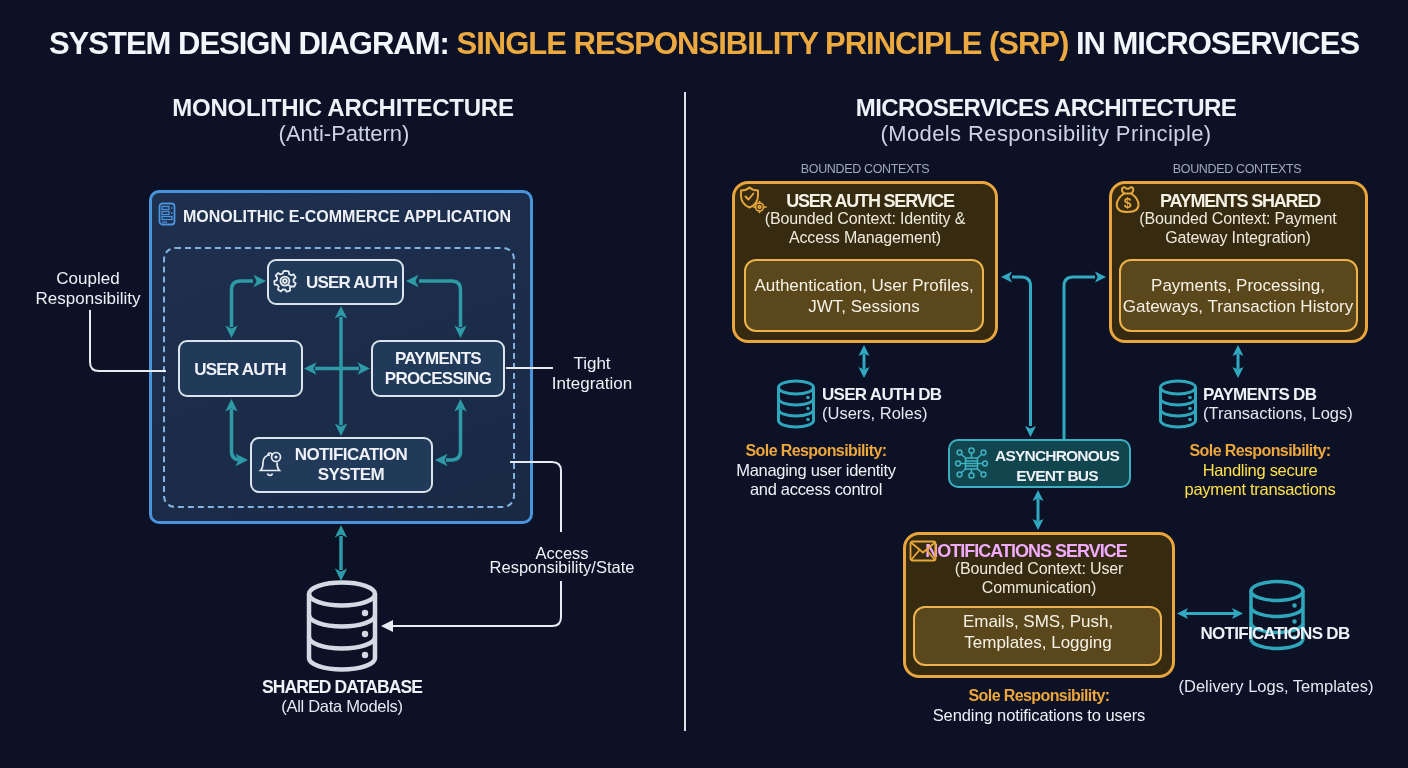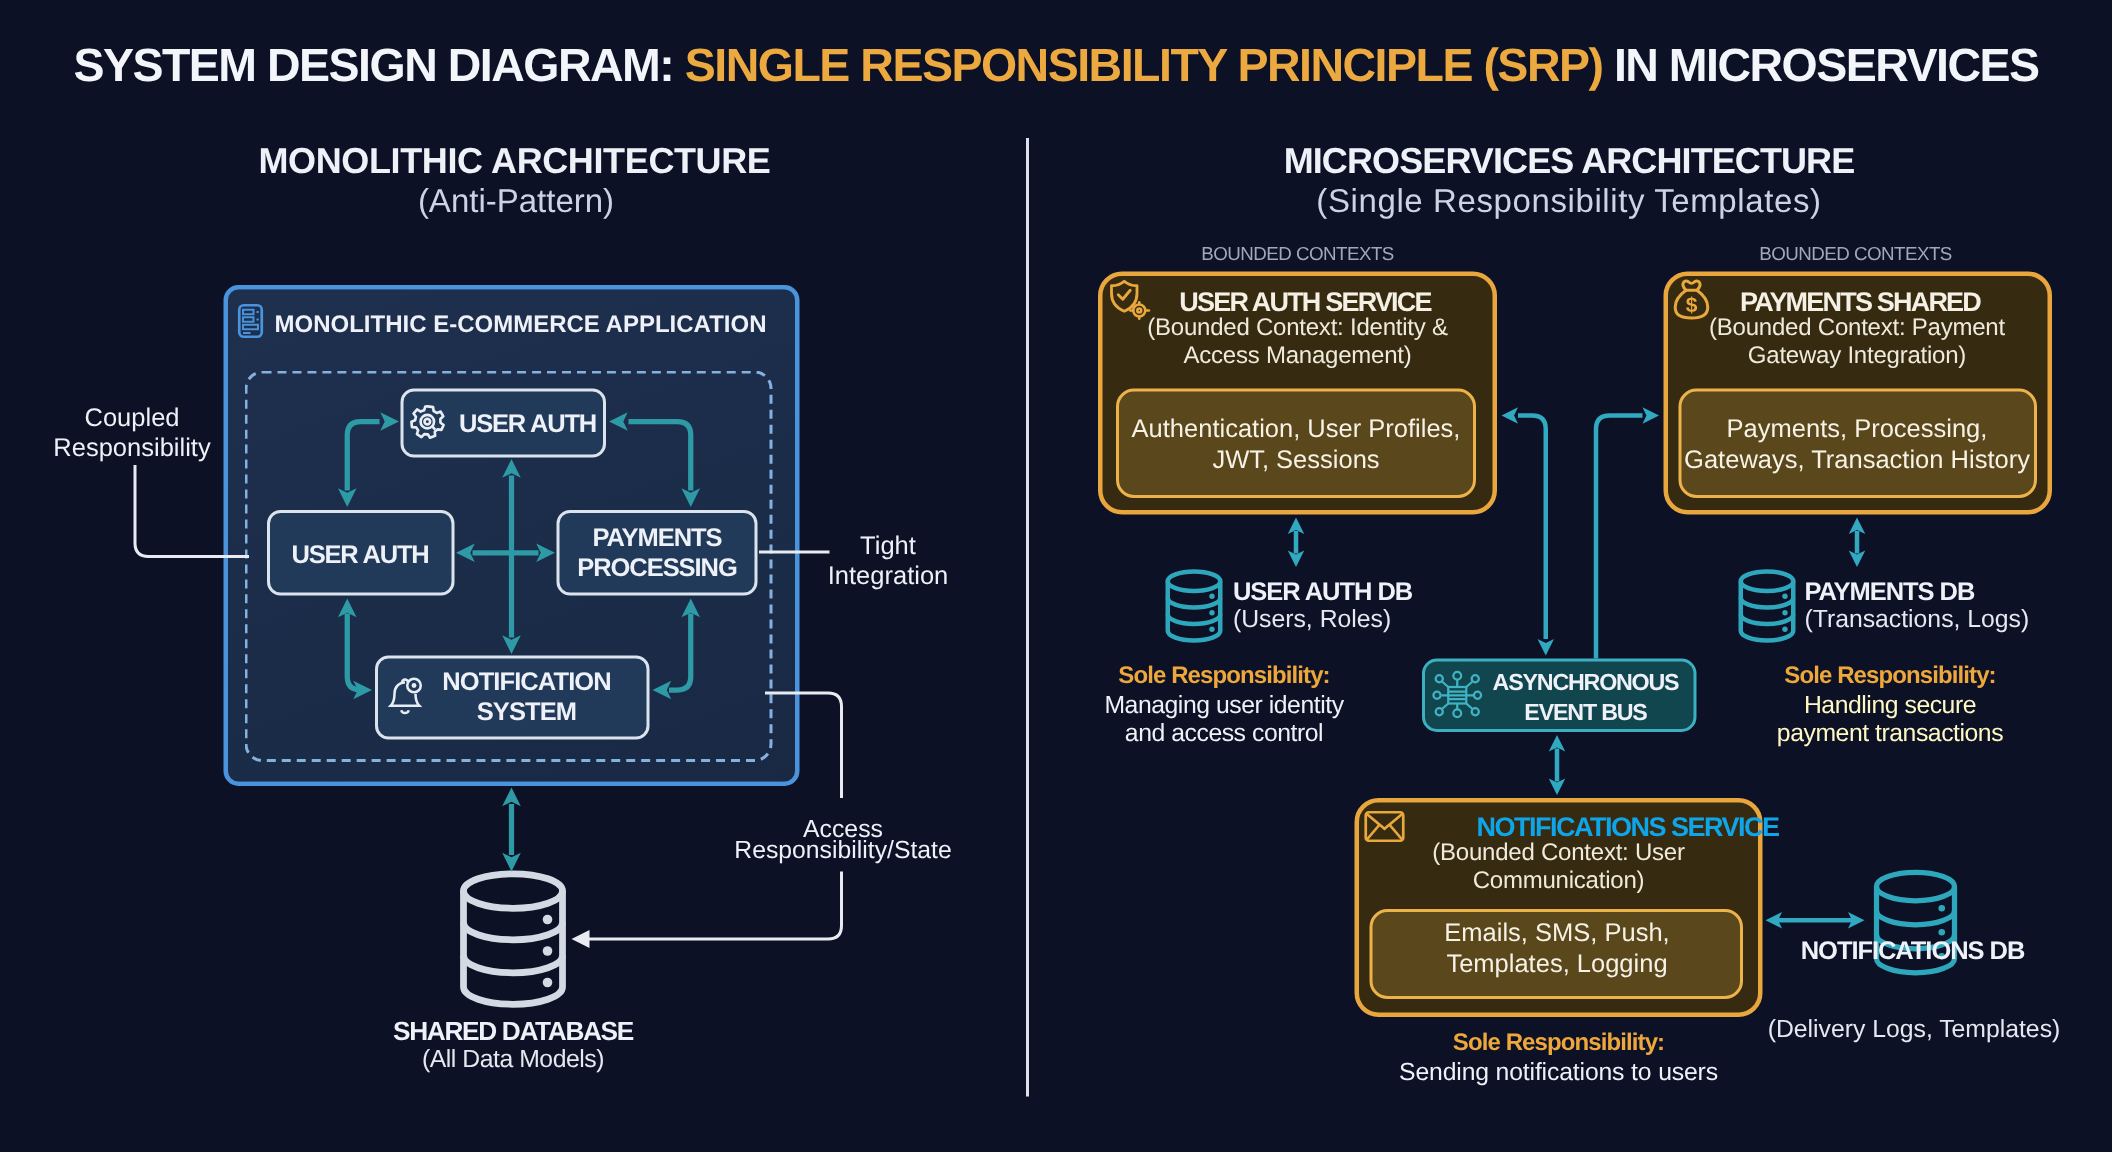"(Single Responsibility Templates)" div.abs { text: Single Responsibility Templates -> Models Responsibility Principle }
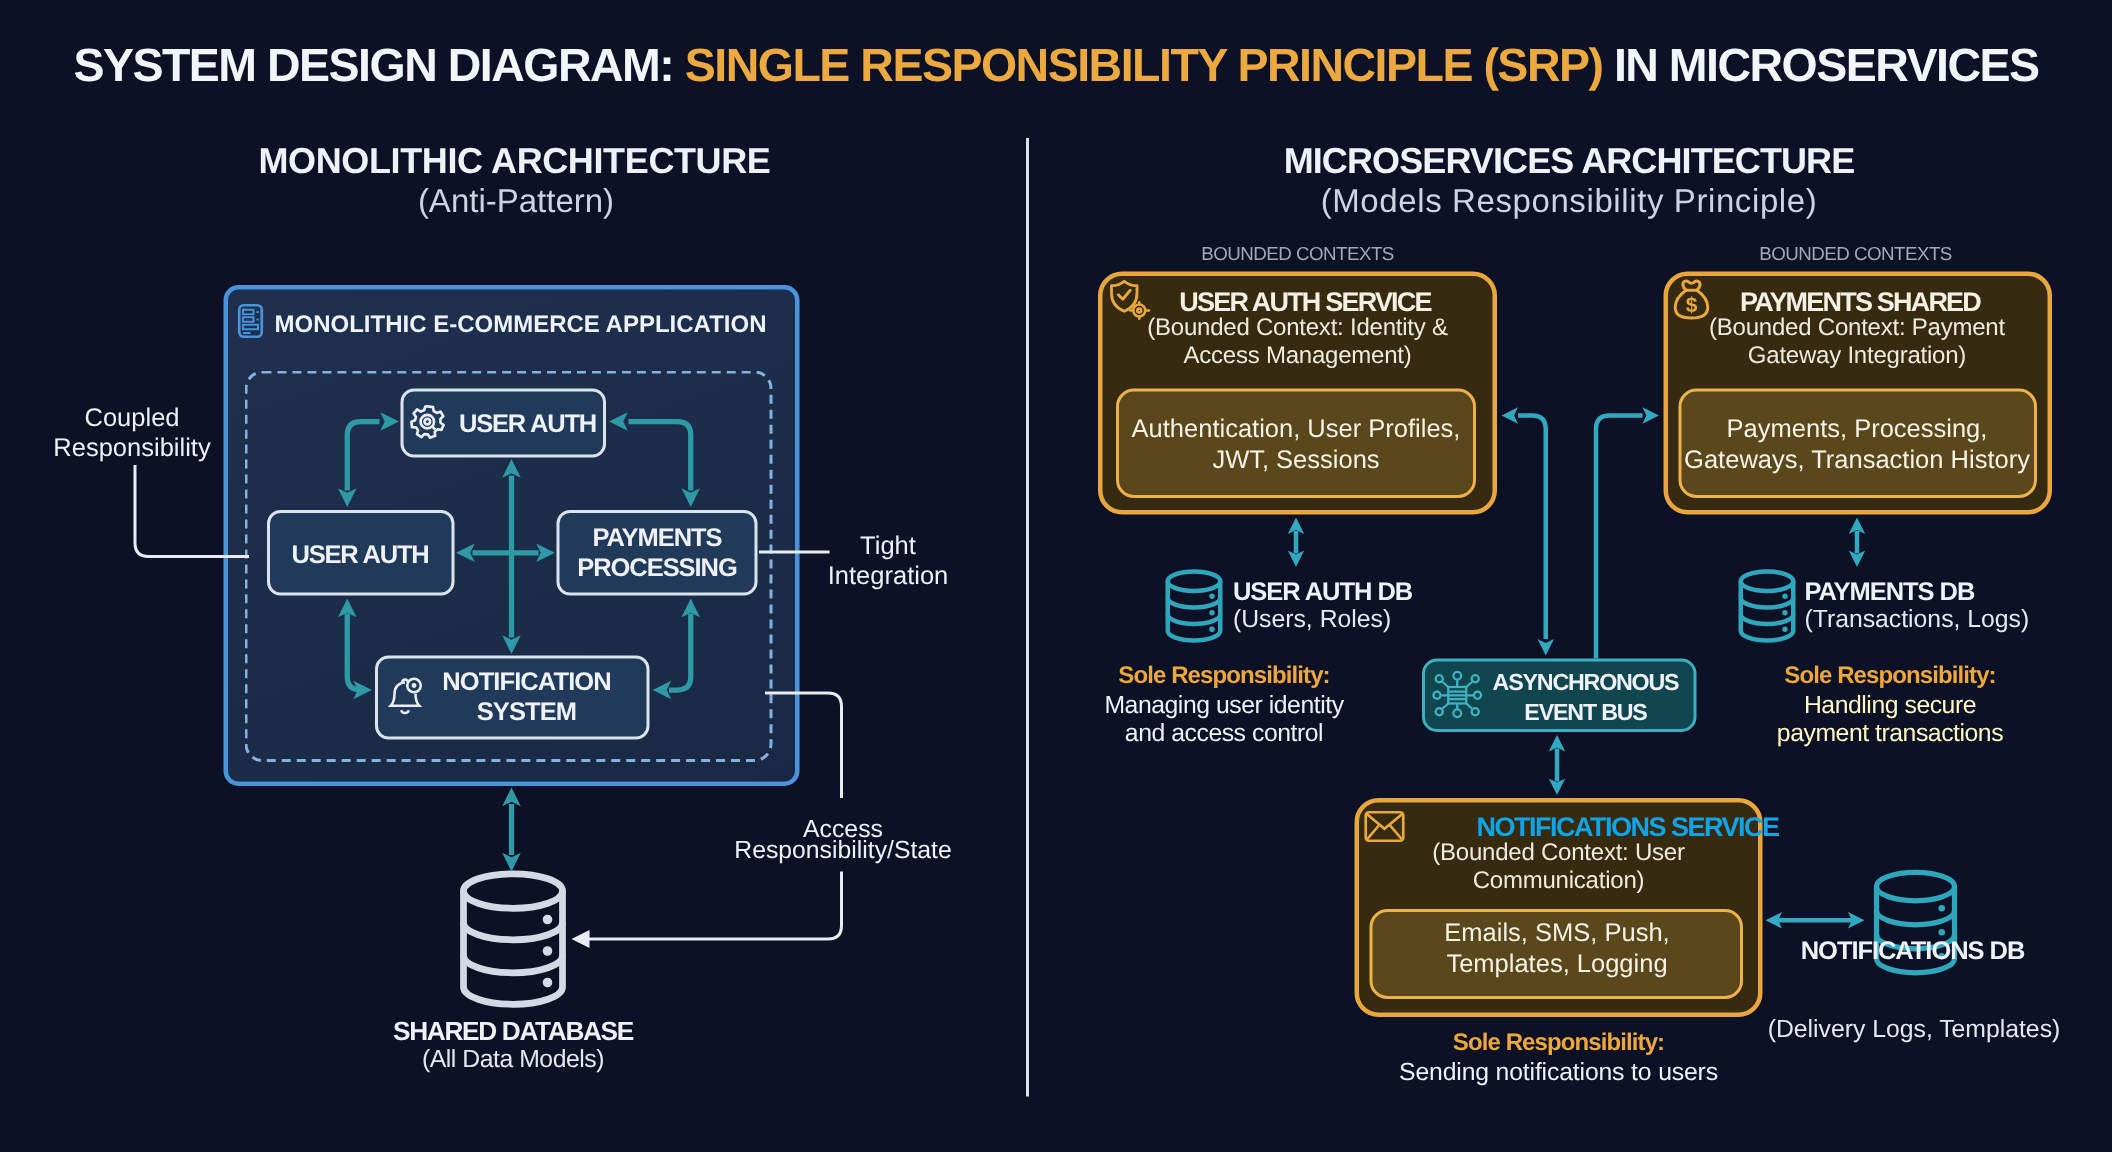"Handling secure" div.abs { color: #fef9c3 -> #fde047 }
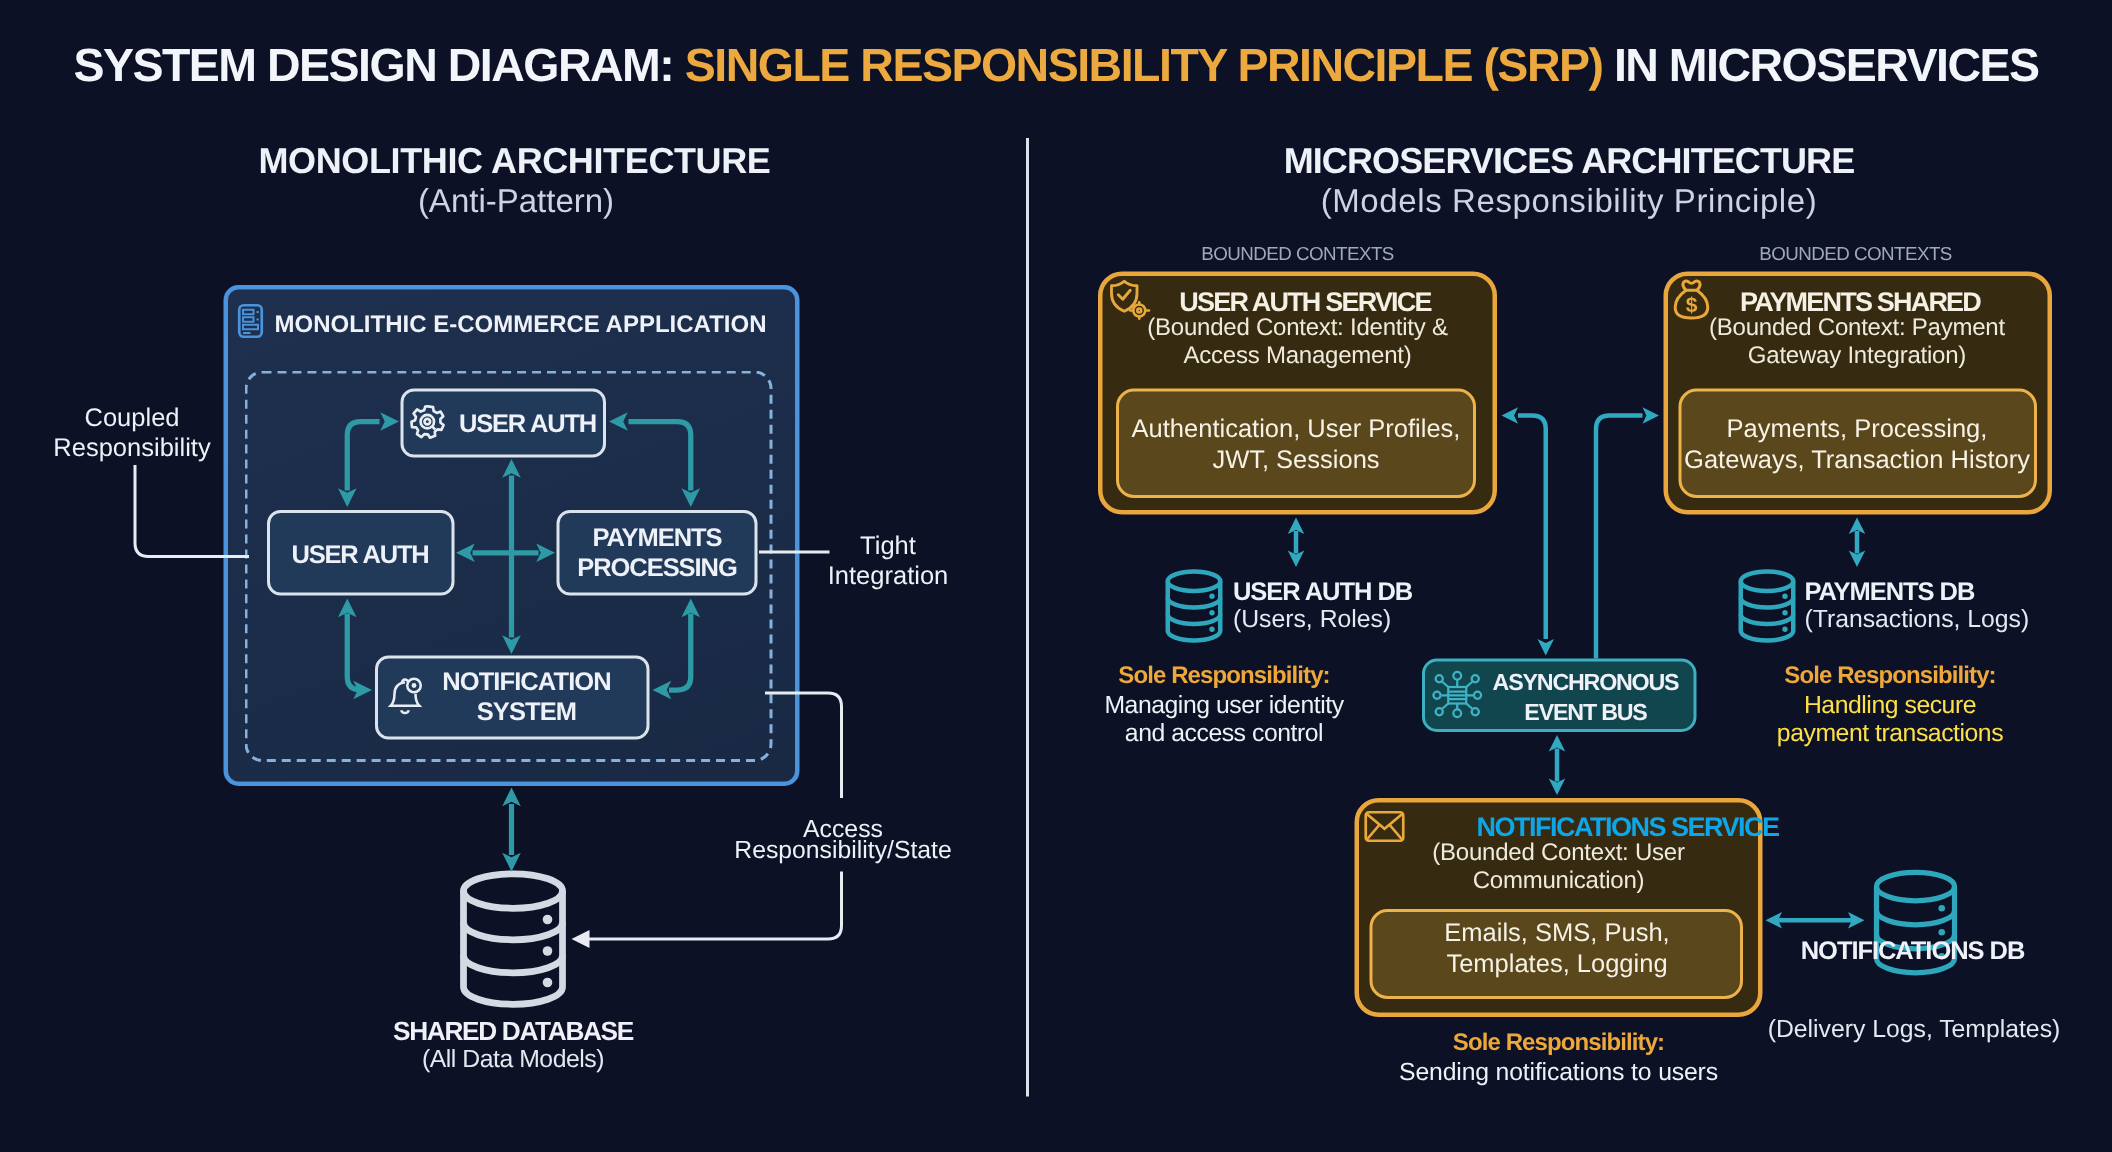"NOTIFICATIONS SERVICE" div.abs { color: #0ea5e9 -> #f0abfc; left: 1042px -> 983px }
